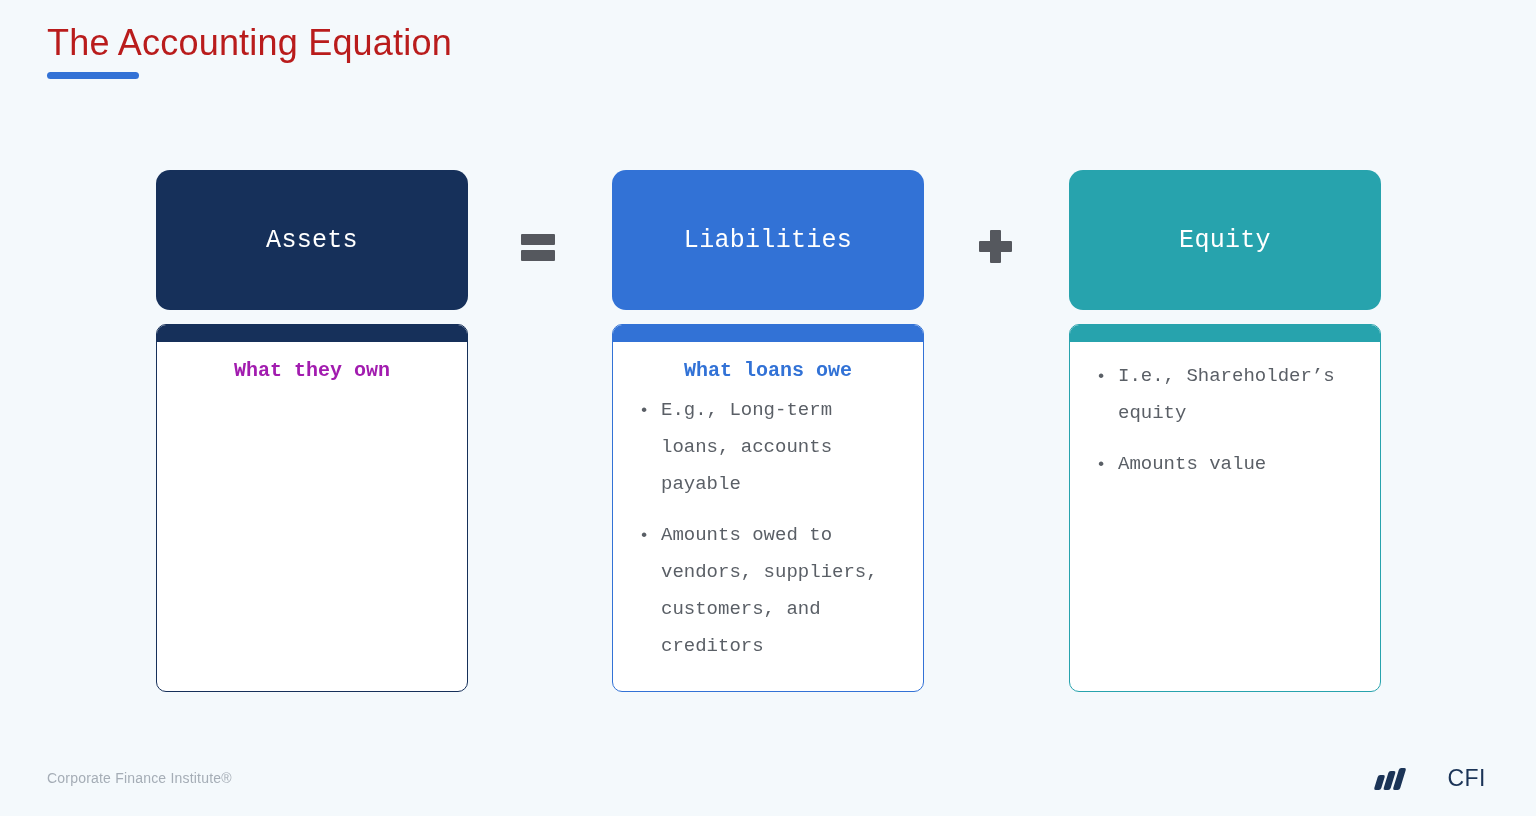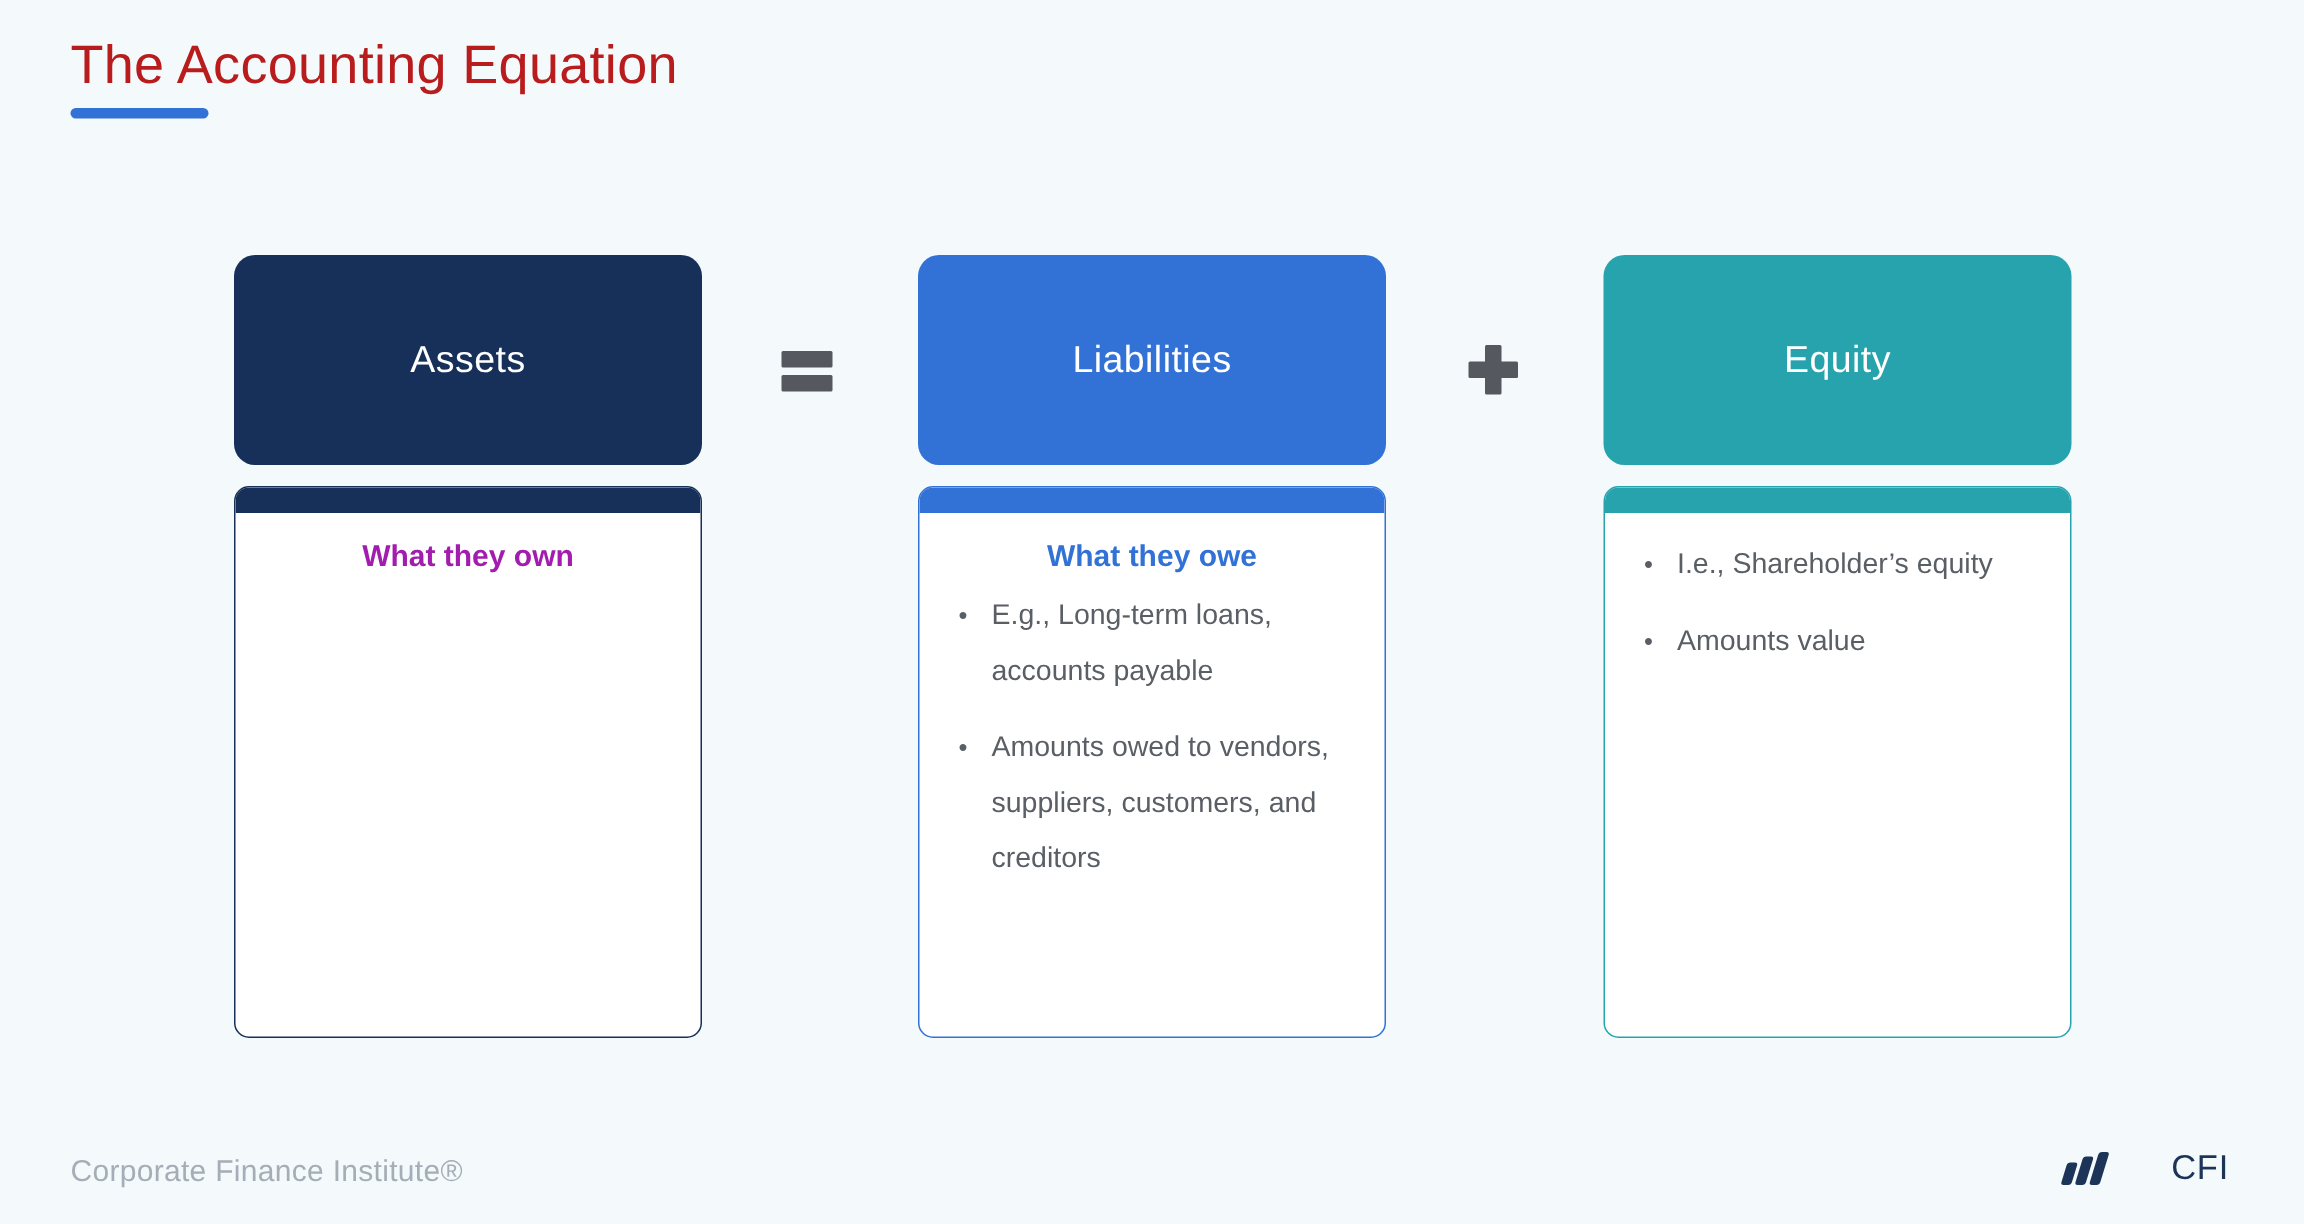"Assets" .equation { font-family: none -> Liberation Mono, monospace }
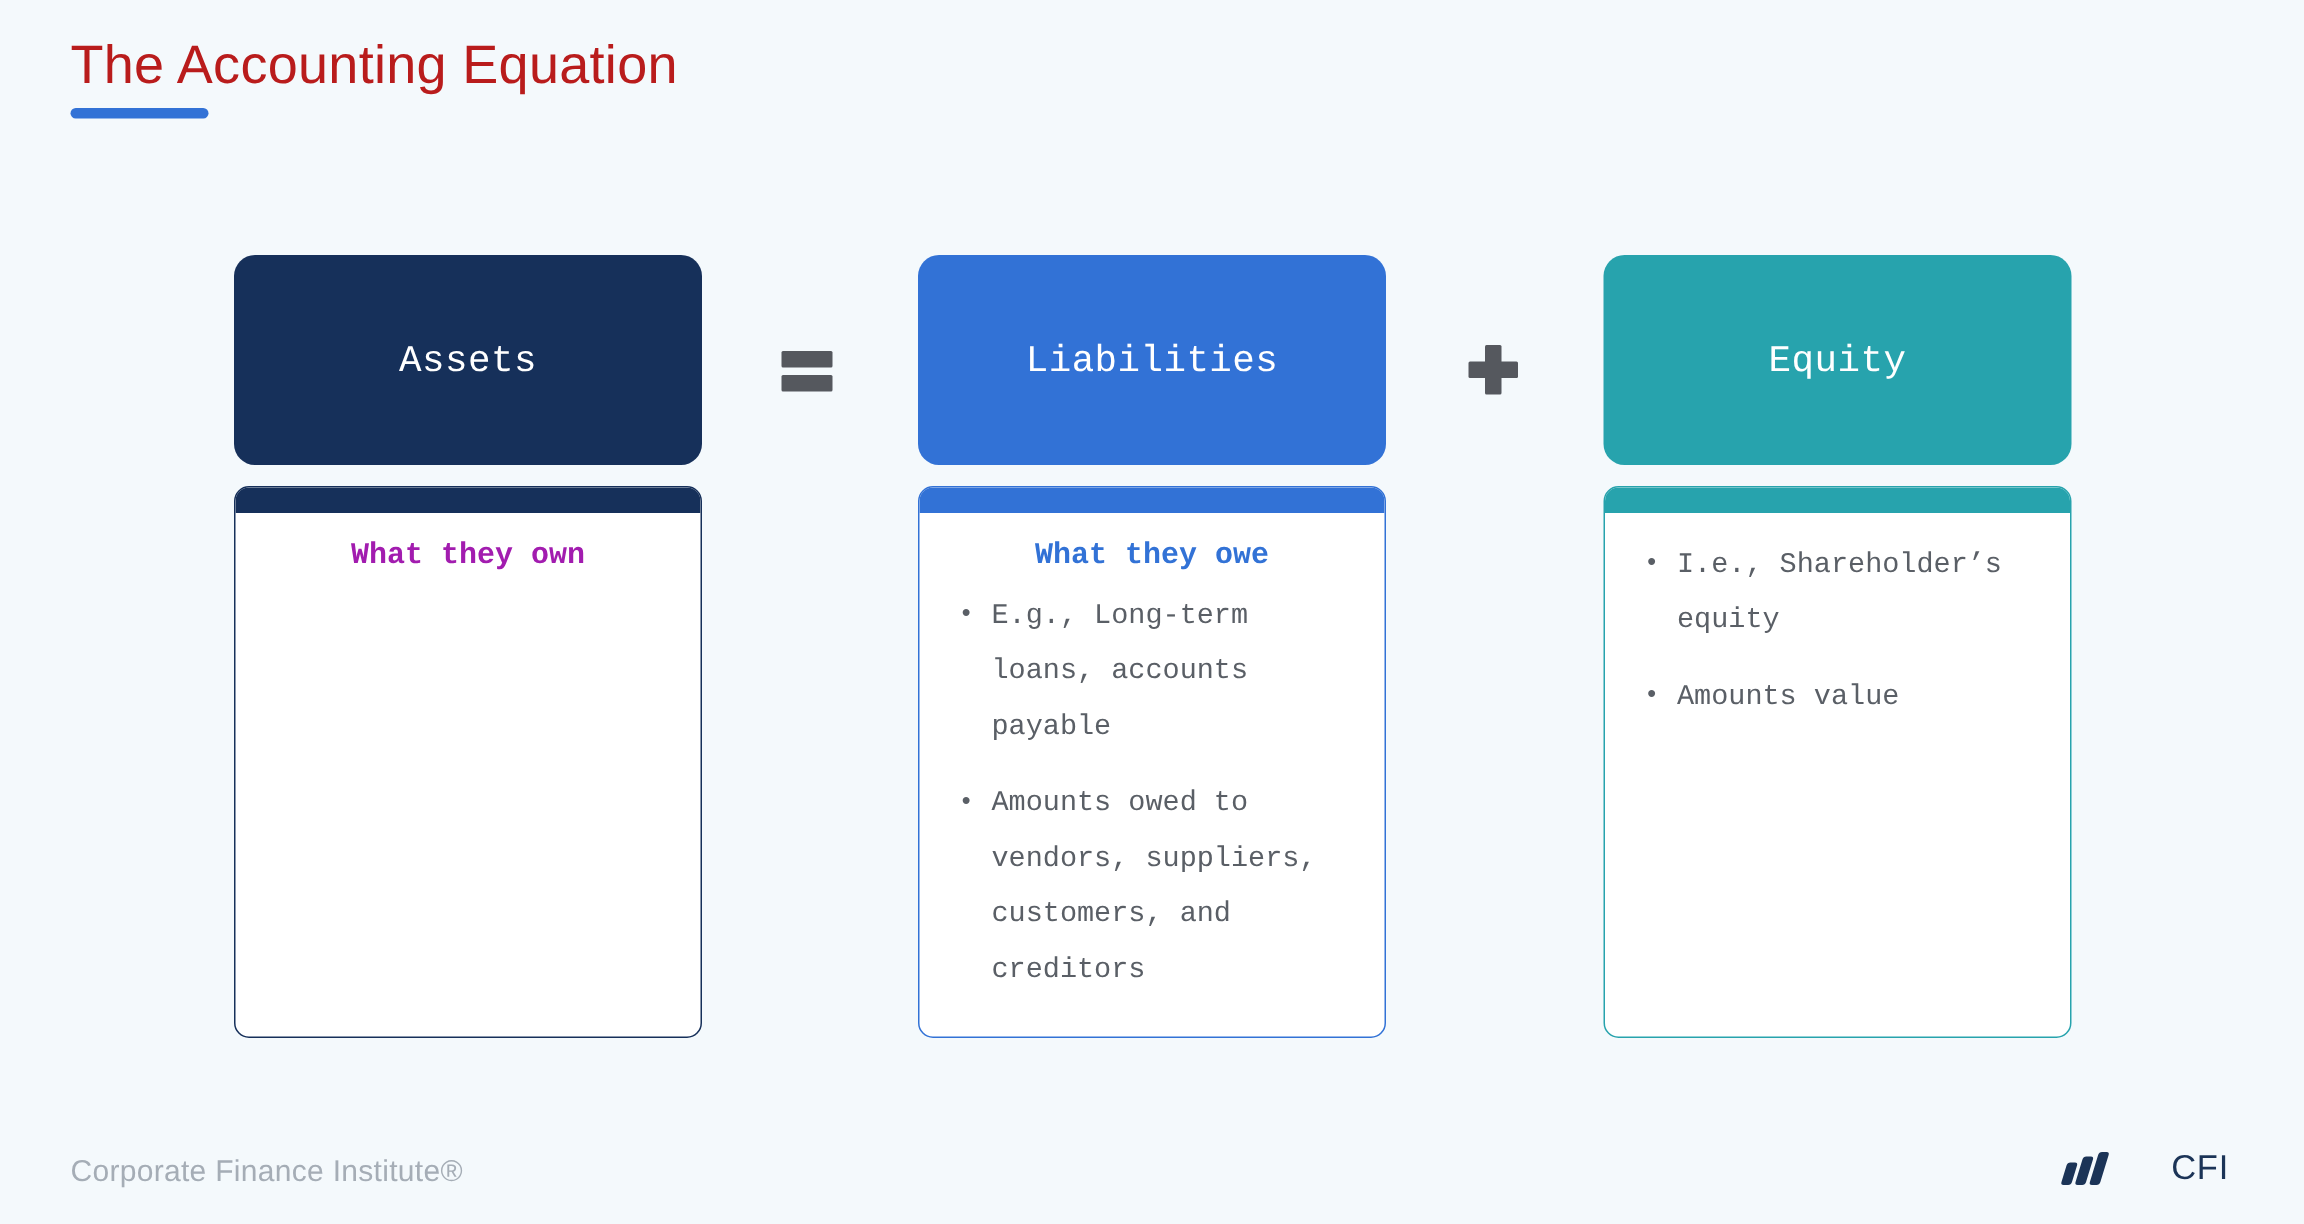"What they owe" div.card-heading { text: they -> loans }
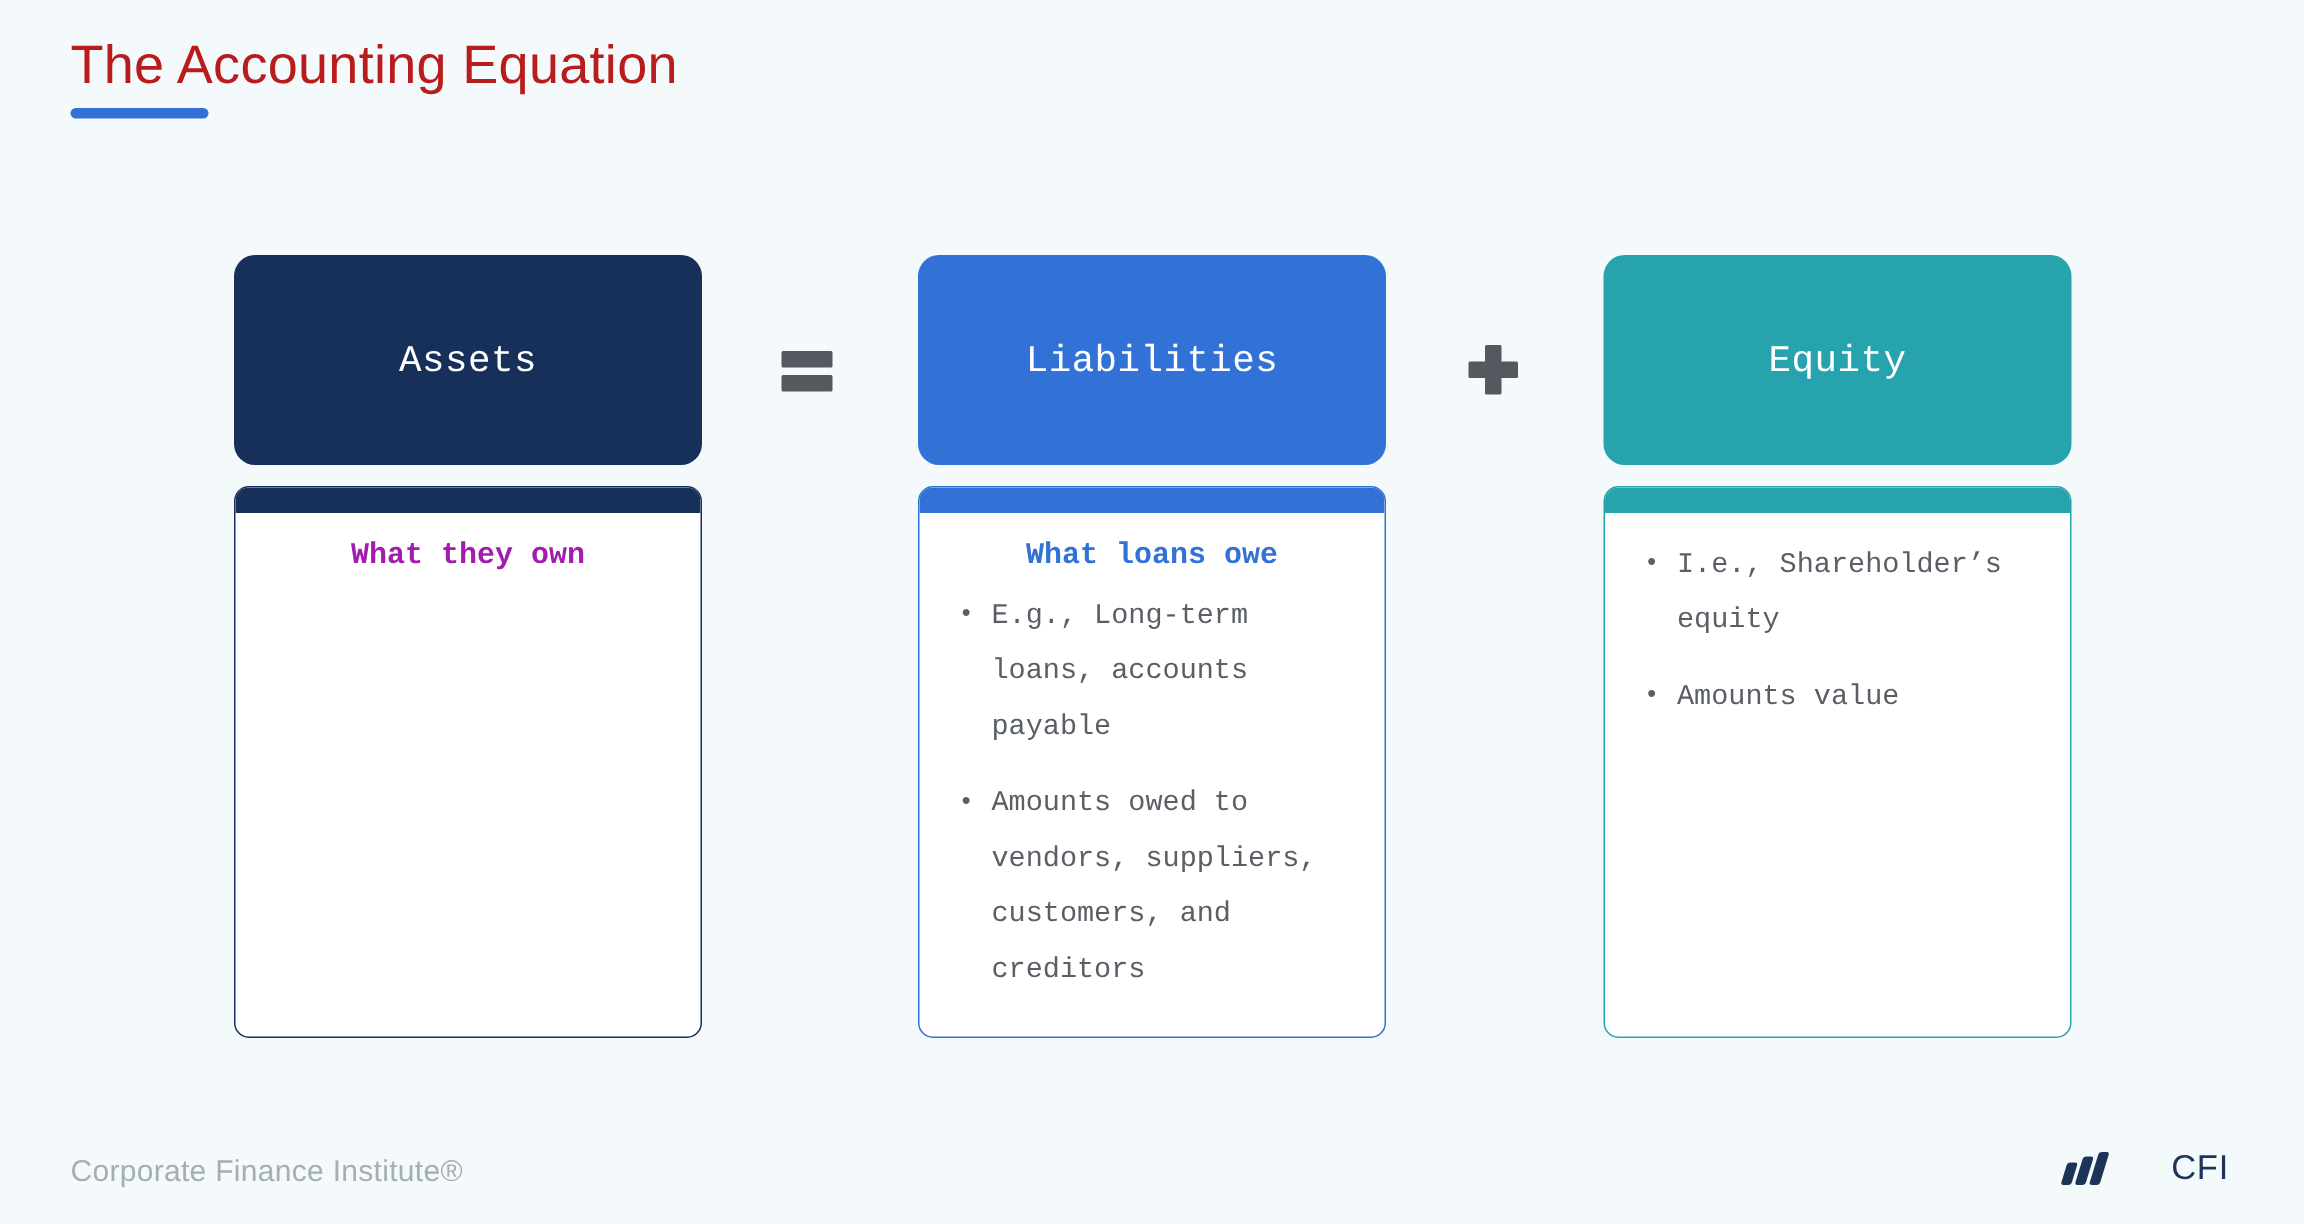"Corporate Finance Institute®" .footer-left { font-size: 20px -> 14px }
